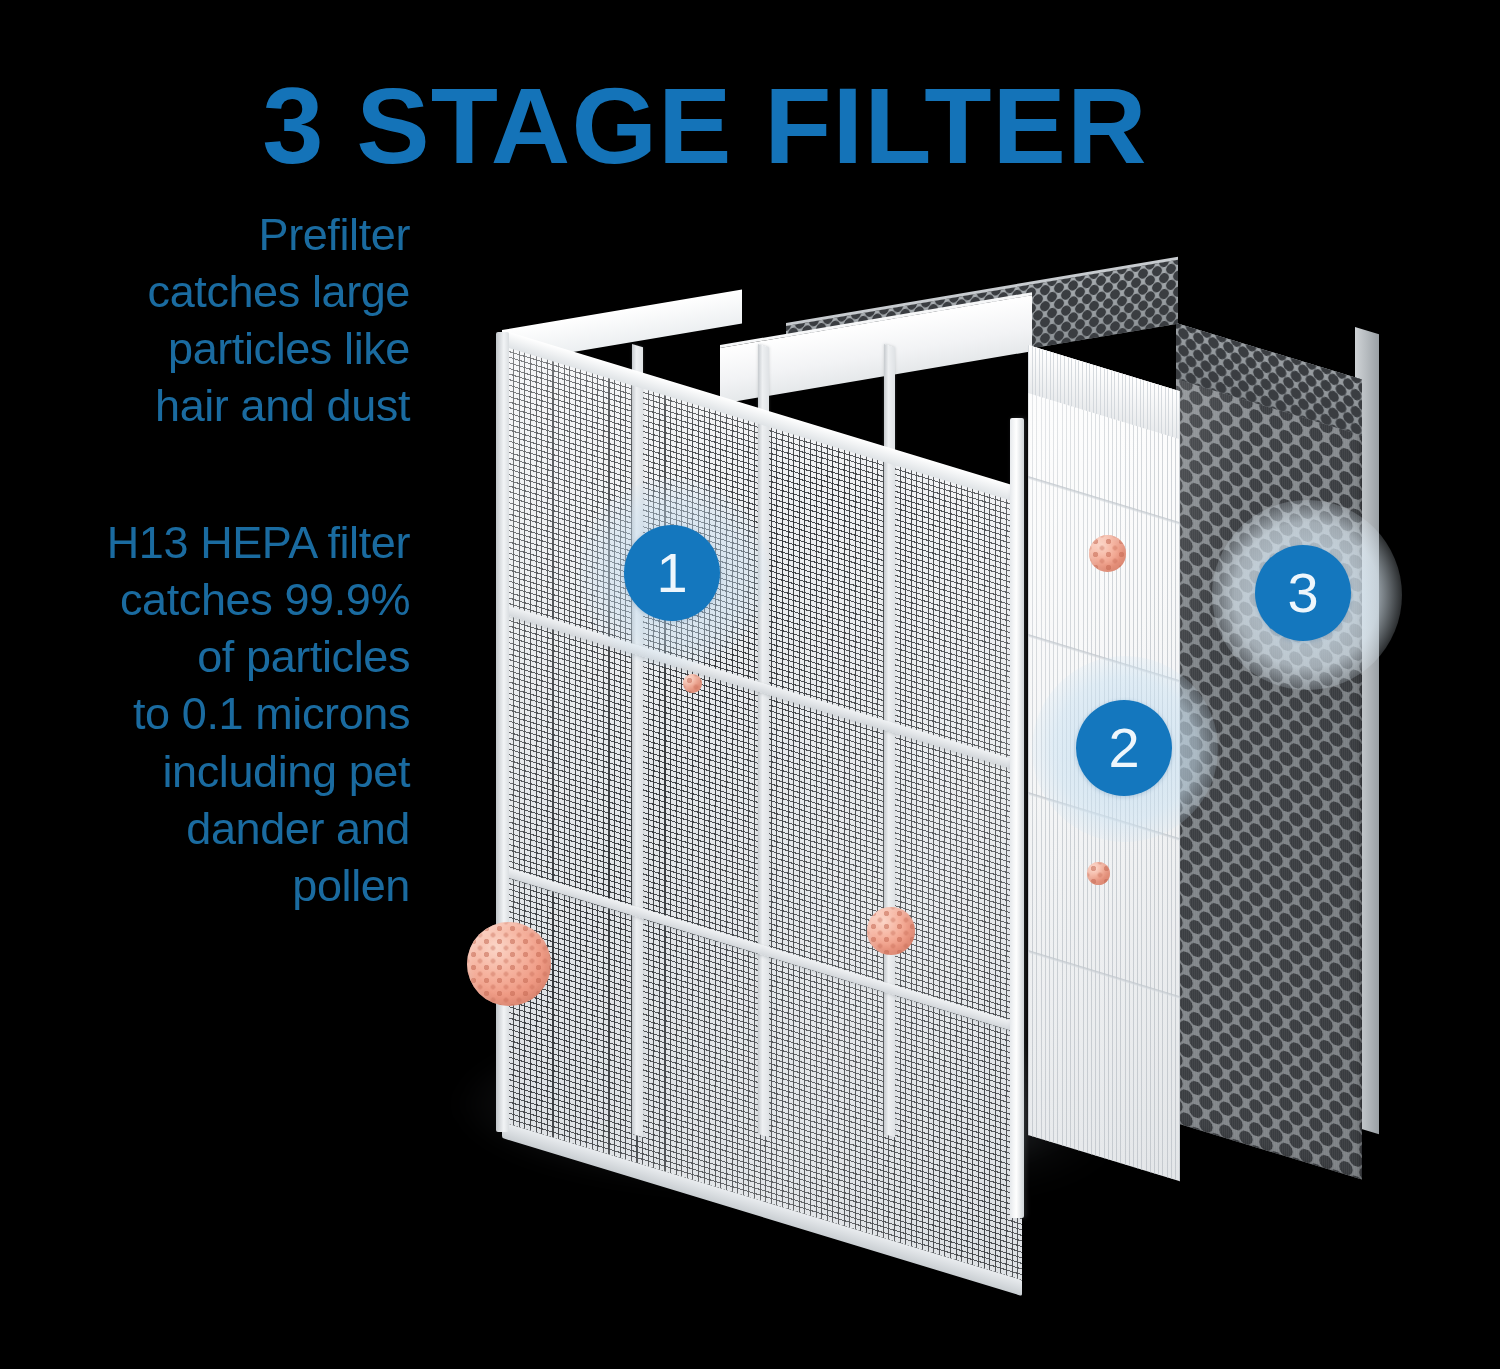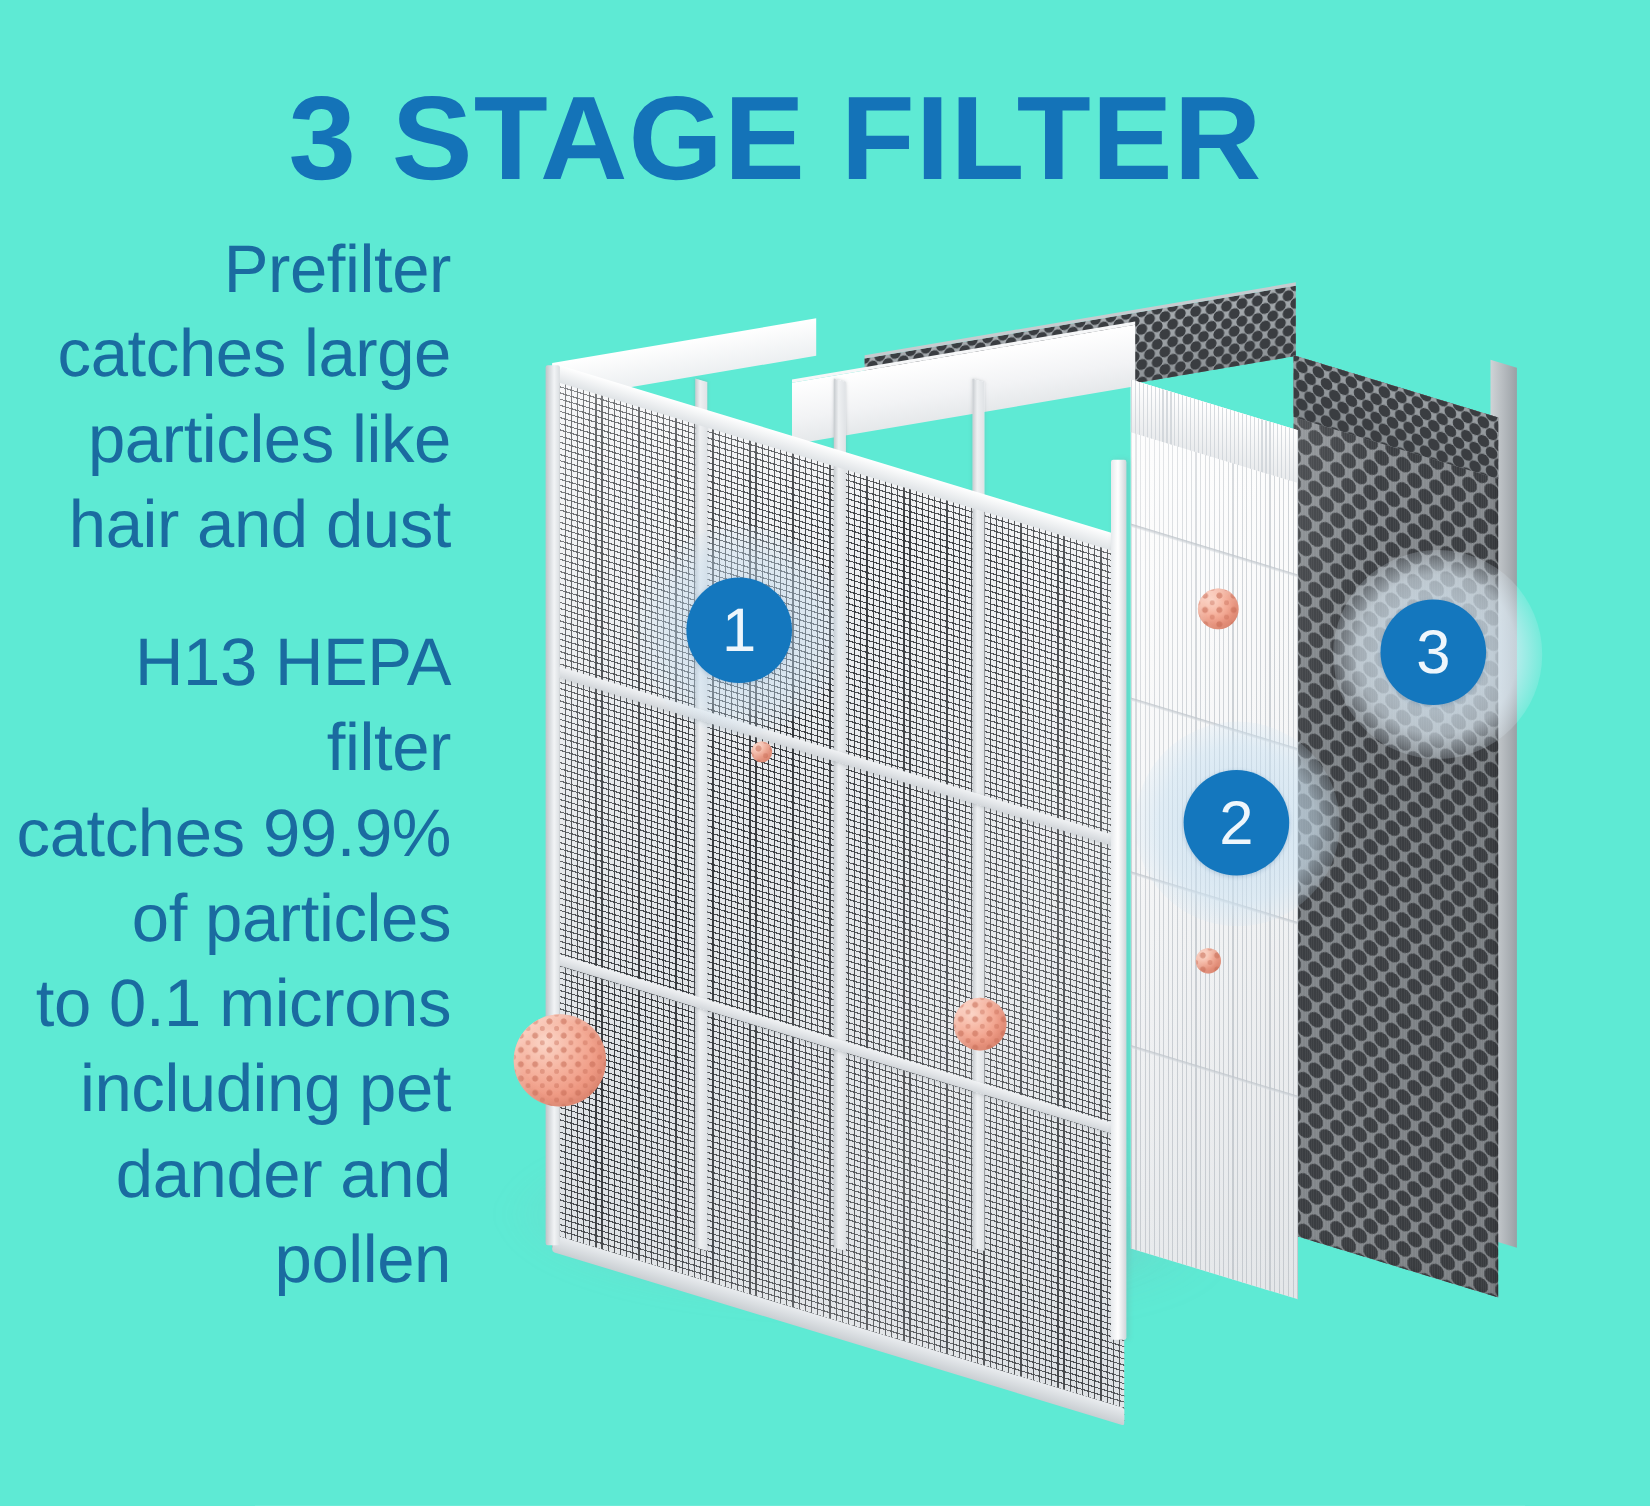"3 STAGE FILTER" #stage { background: #5eead4 -> #000000 }
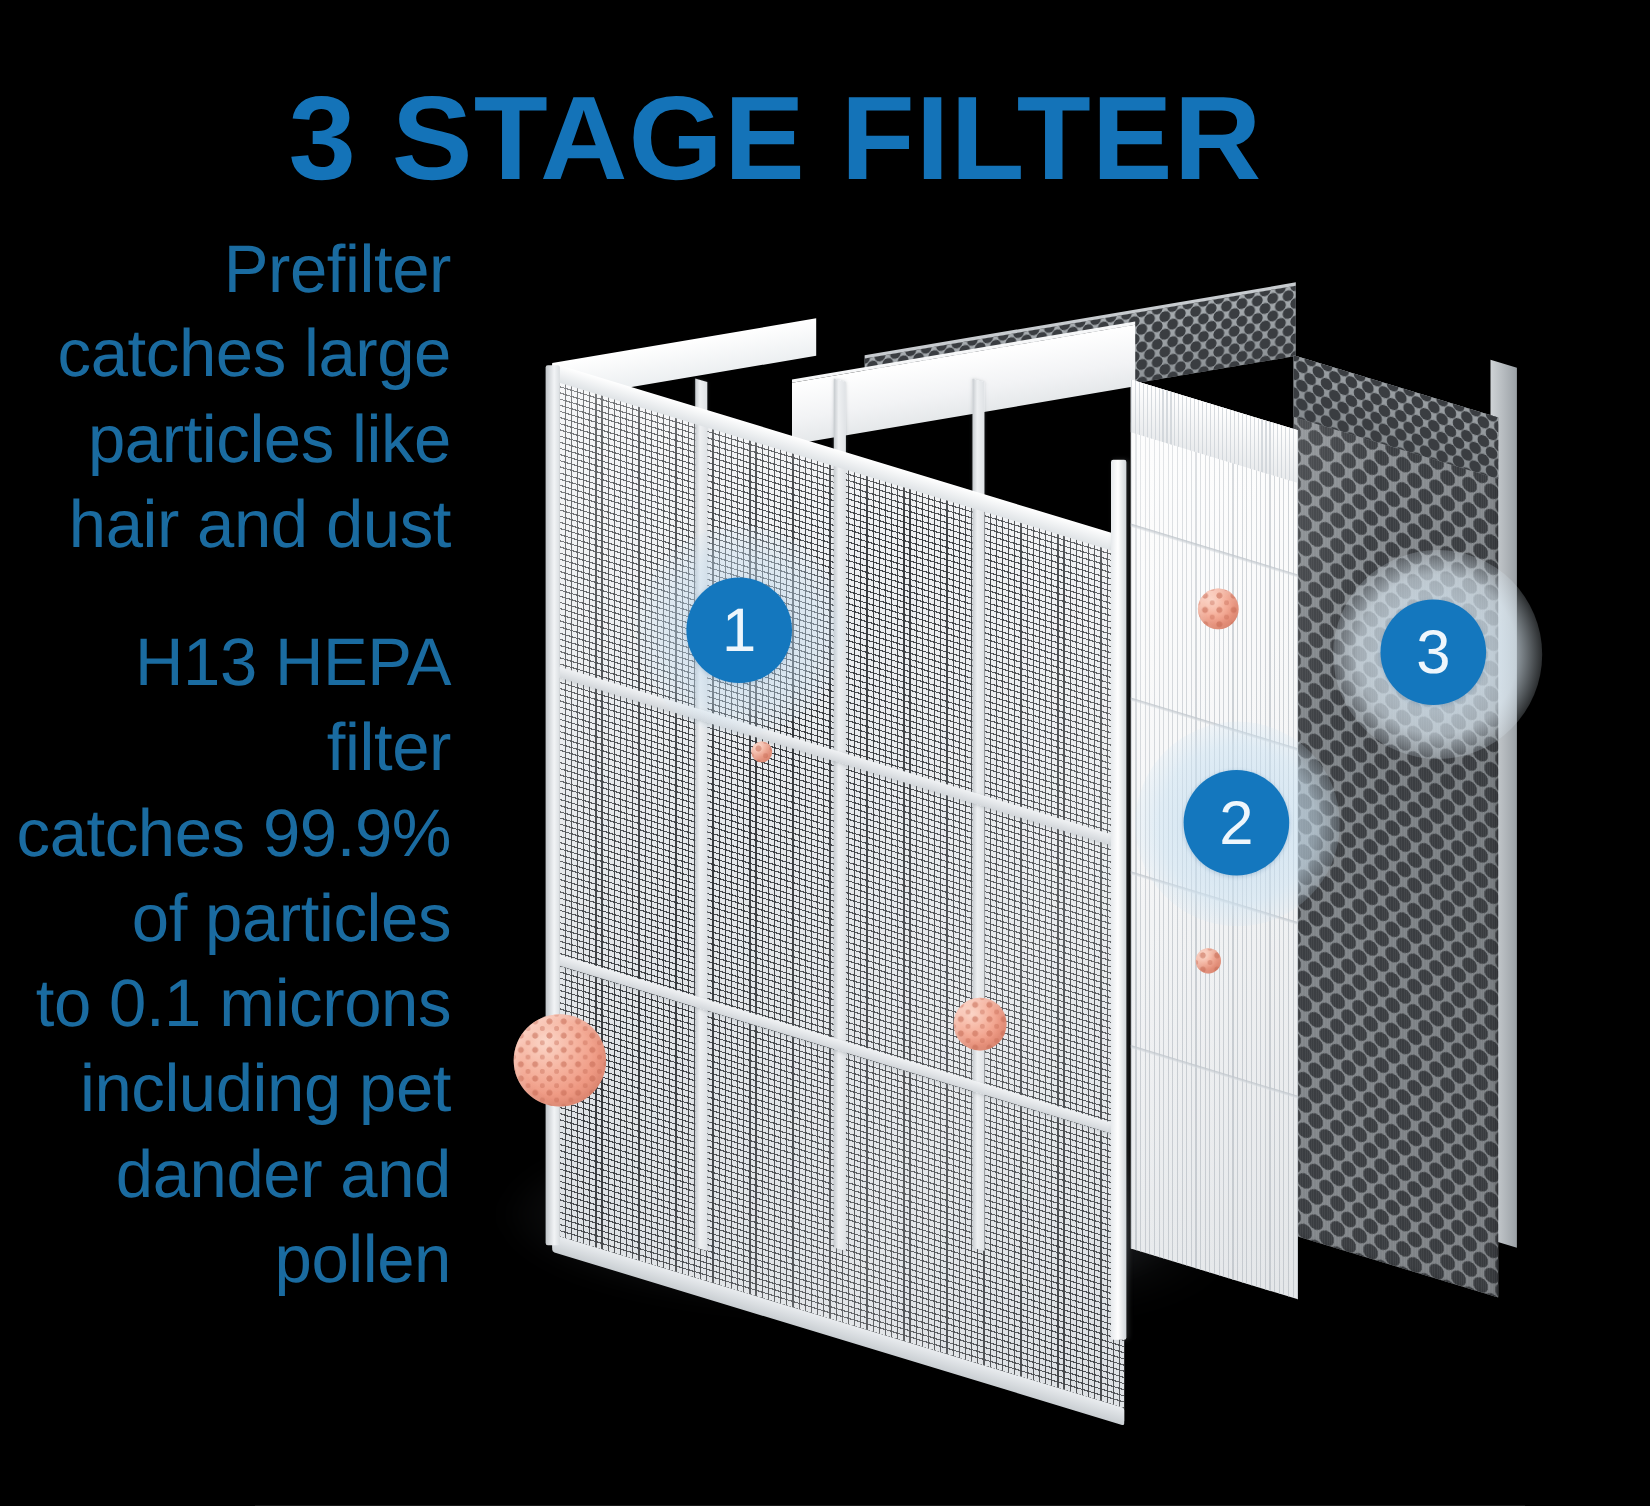"Prefilter" .copy { font-size: 61px -> 45px }
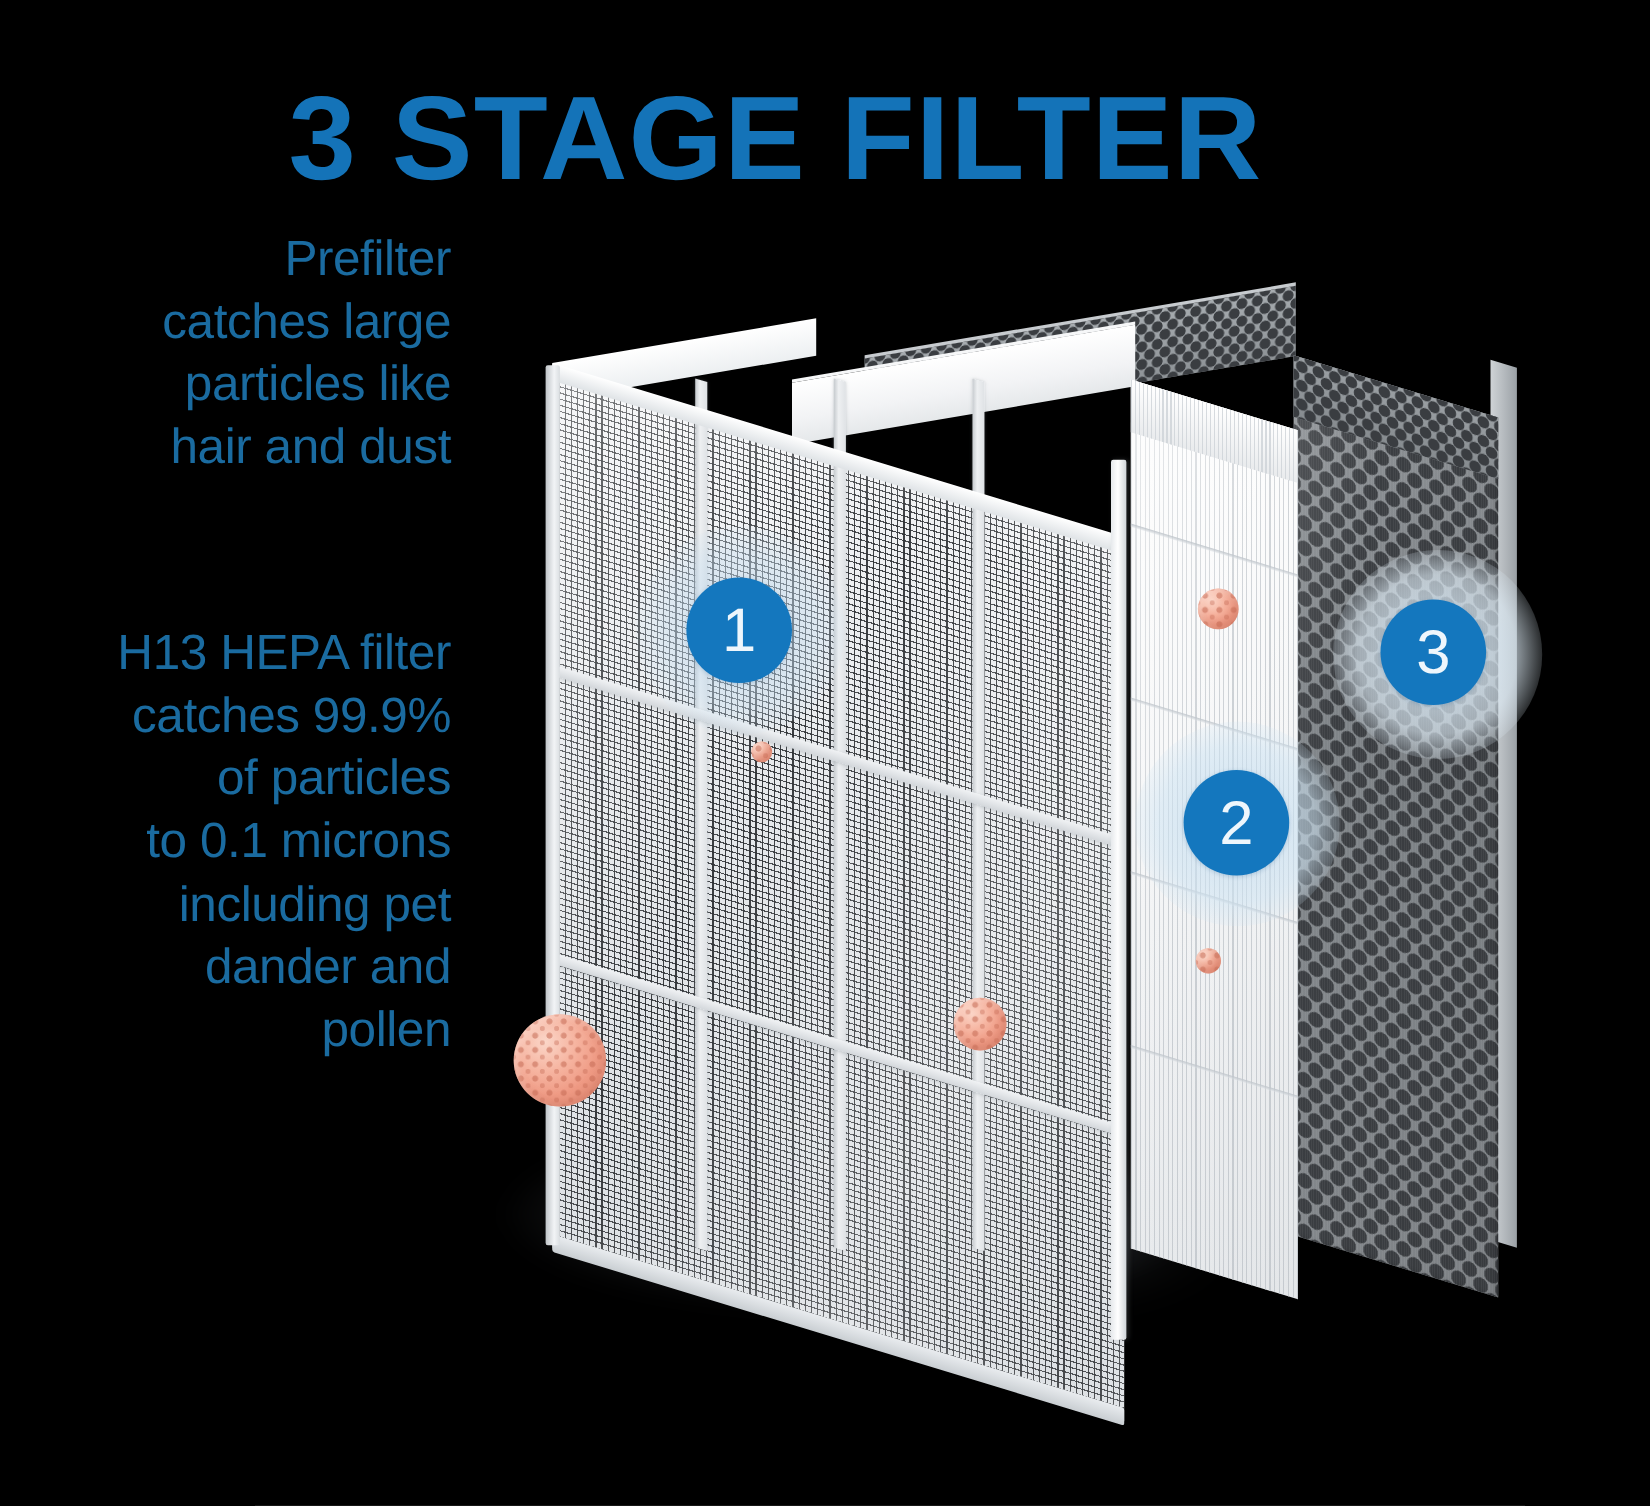"H13 HEPA filter" #copy2 { top: 564px -> 514px }
